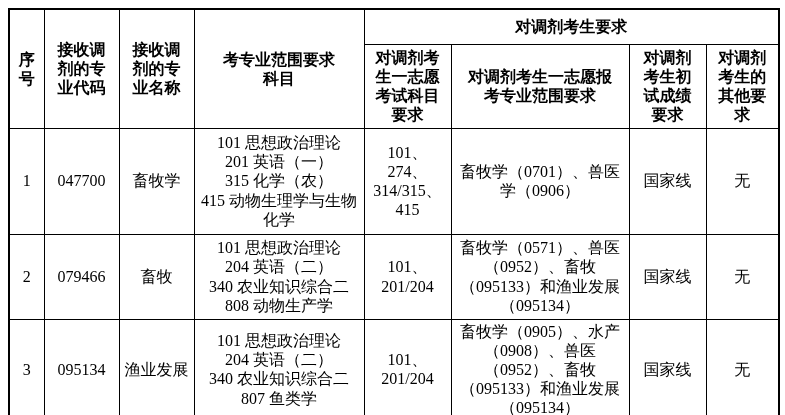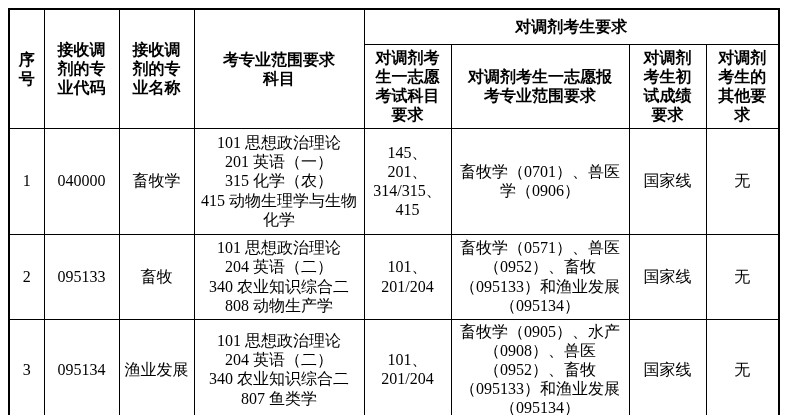"145、201、" td { text: 145、201 -> 101、274 }
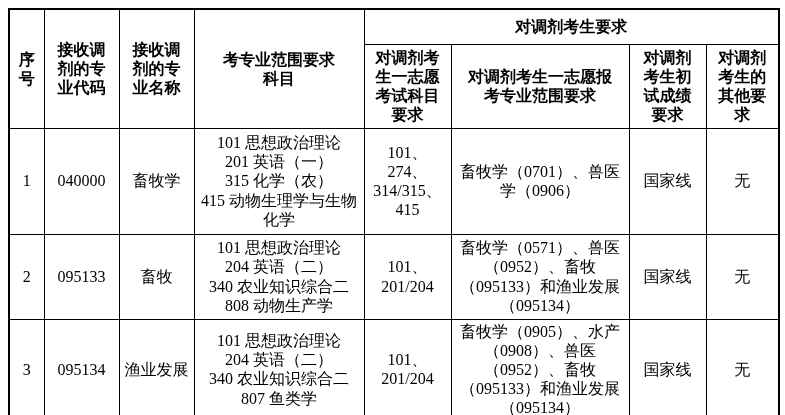"040000" td { text: 040000 -> 047700 }
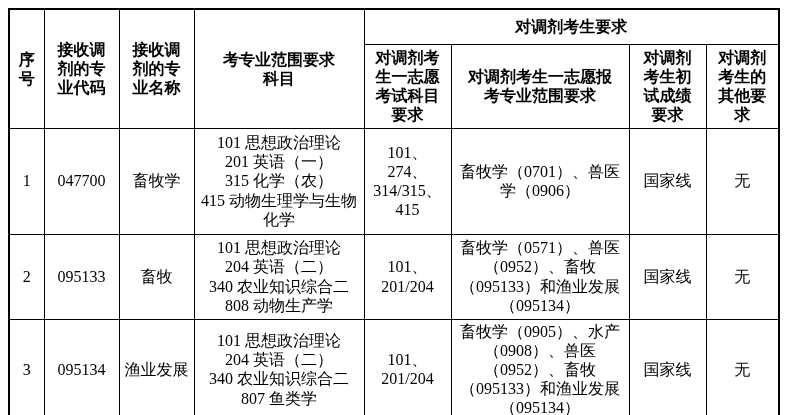"095133" td { text: 095133 -> 079466 }
